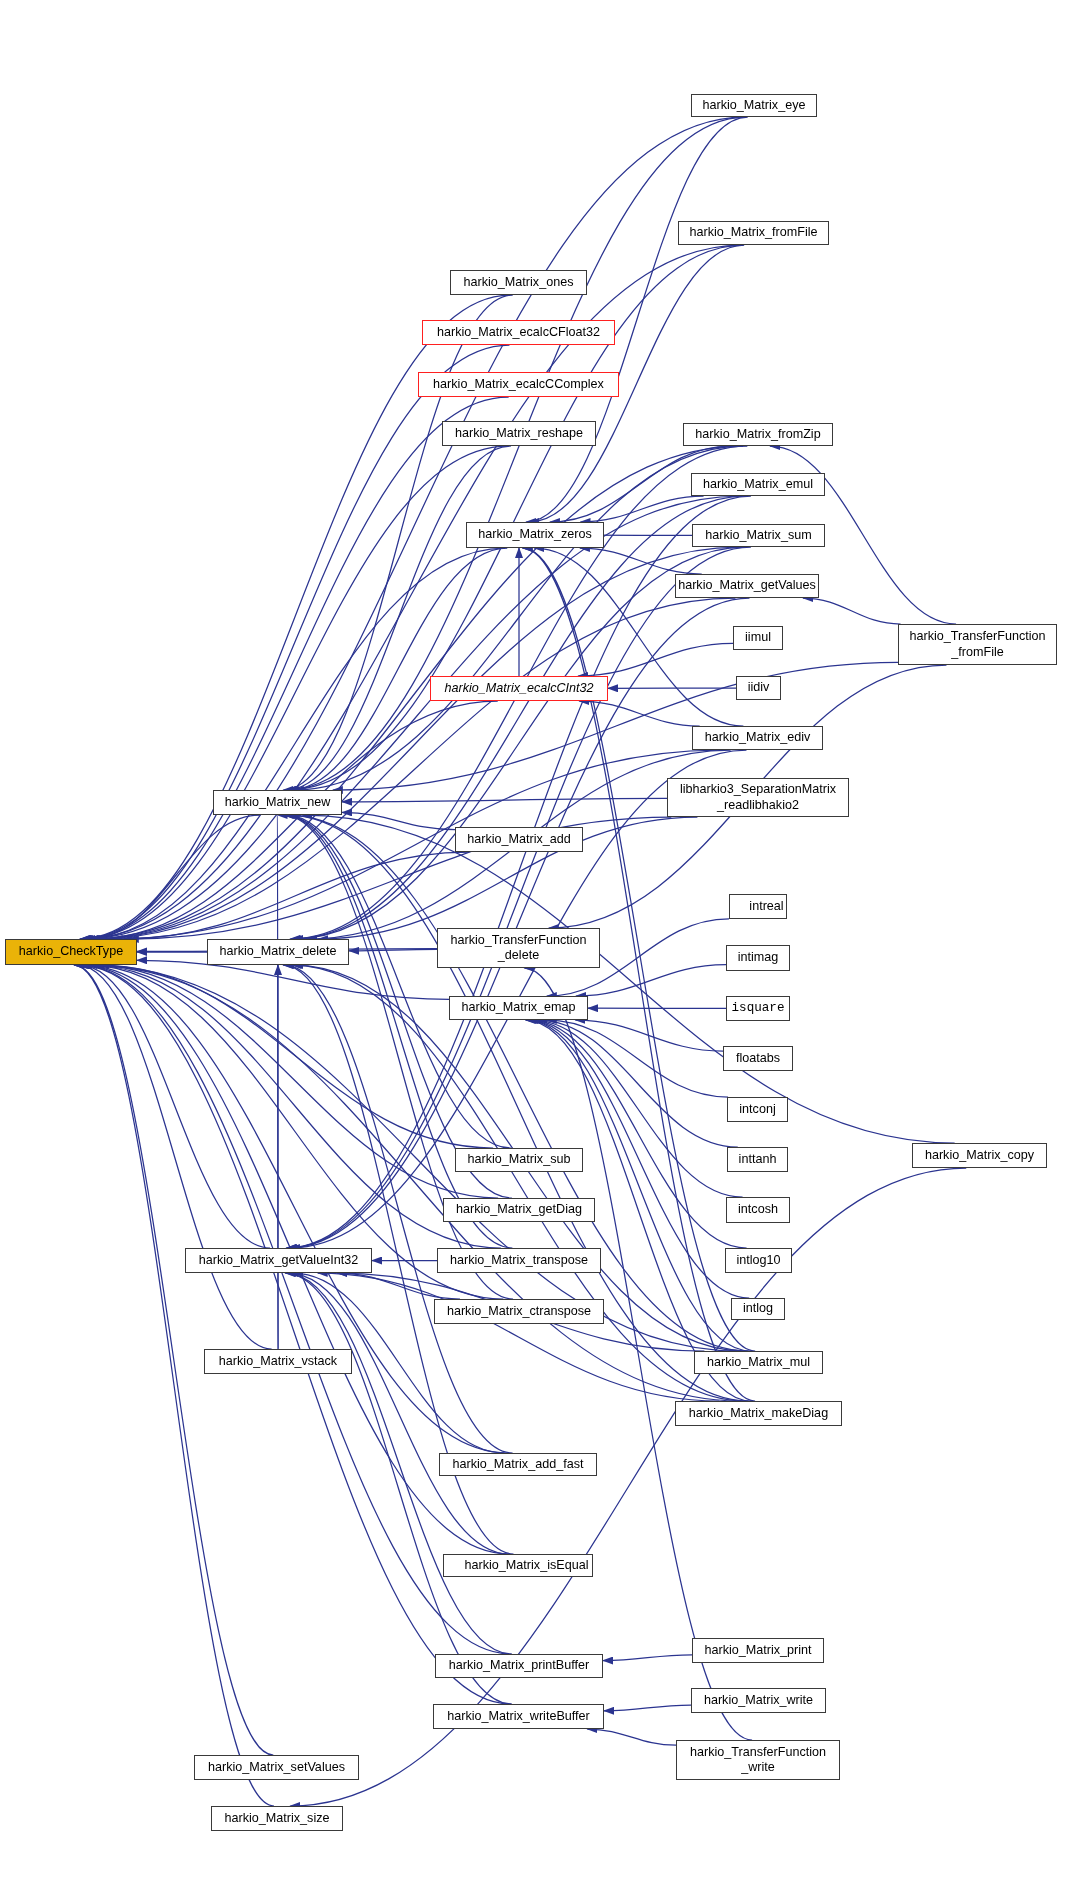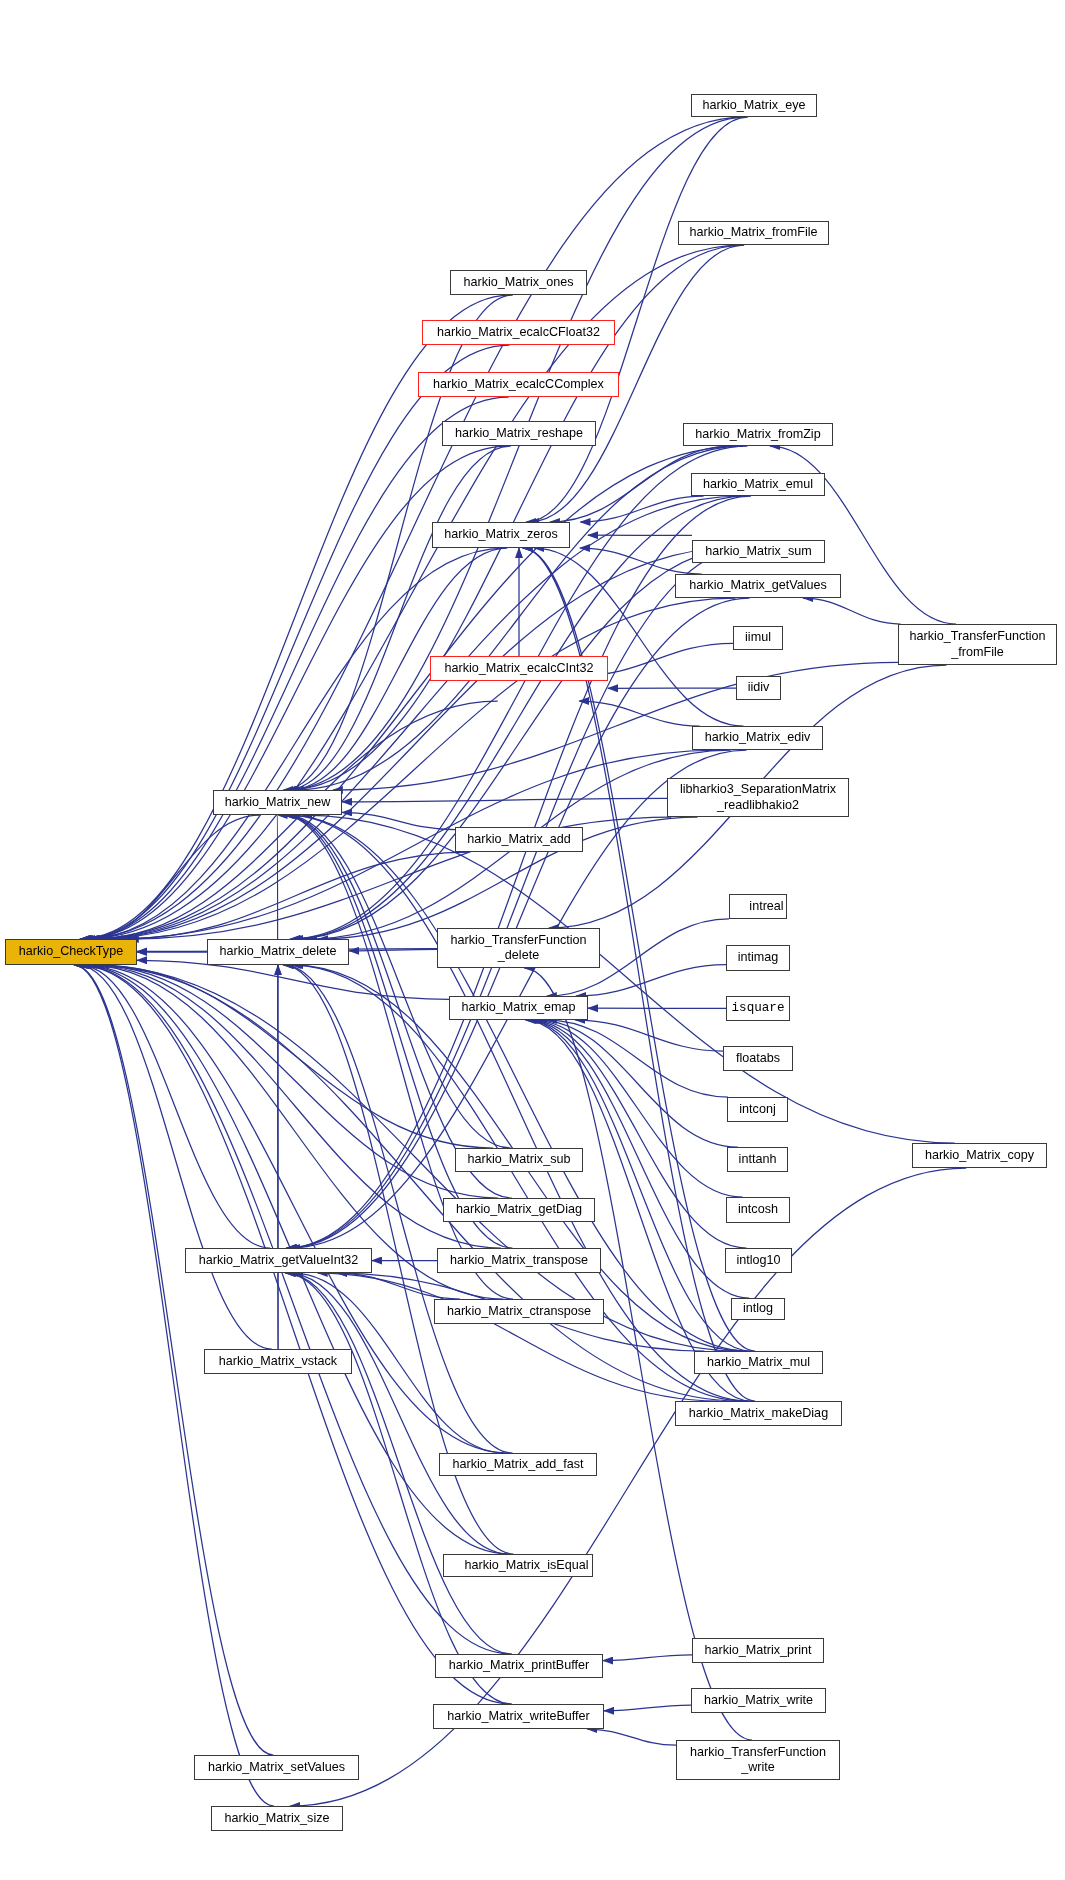"harkio_Matrix_zeros" div.node { left: 432px -> 466px }
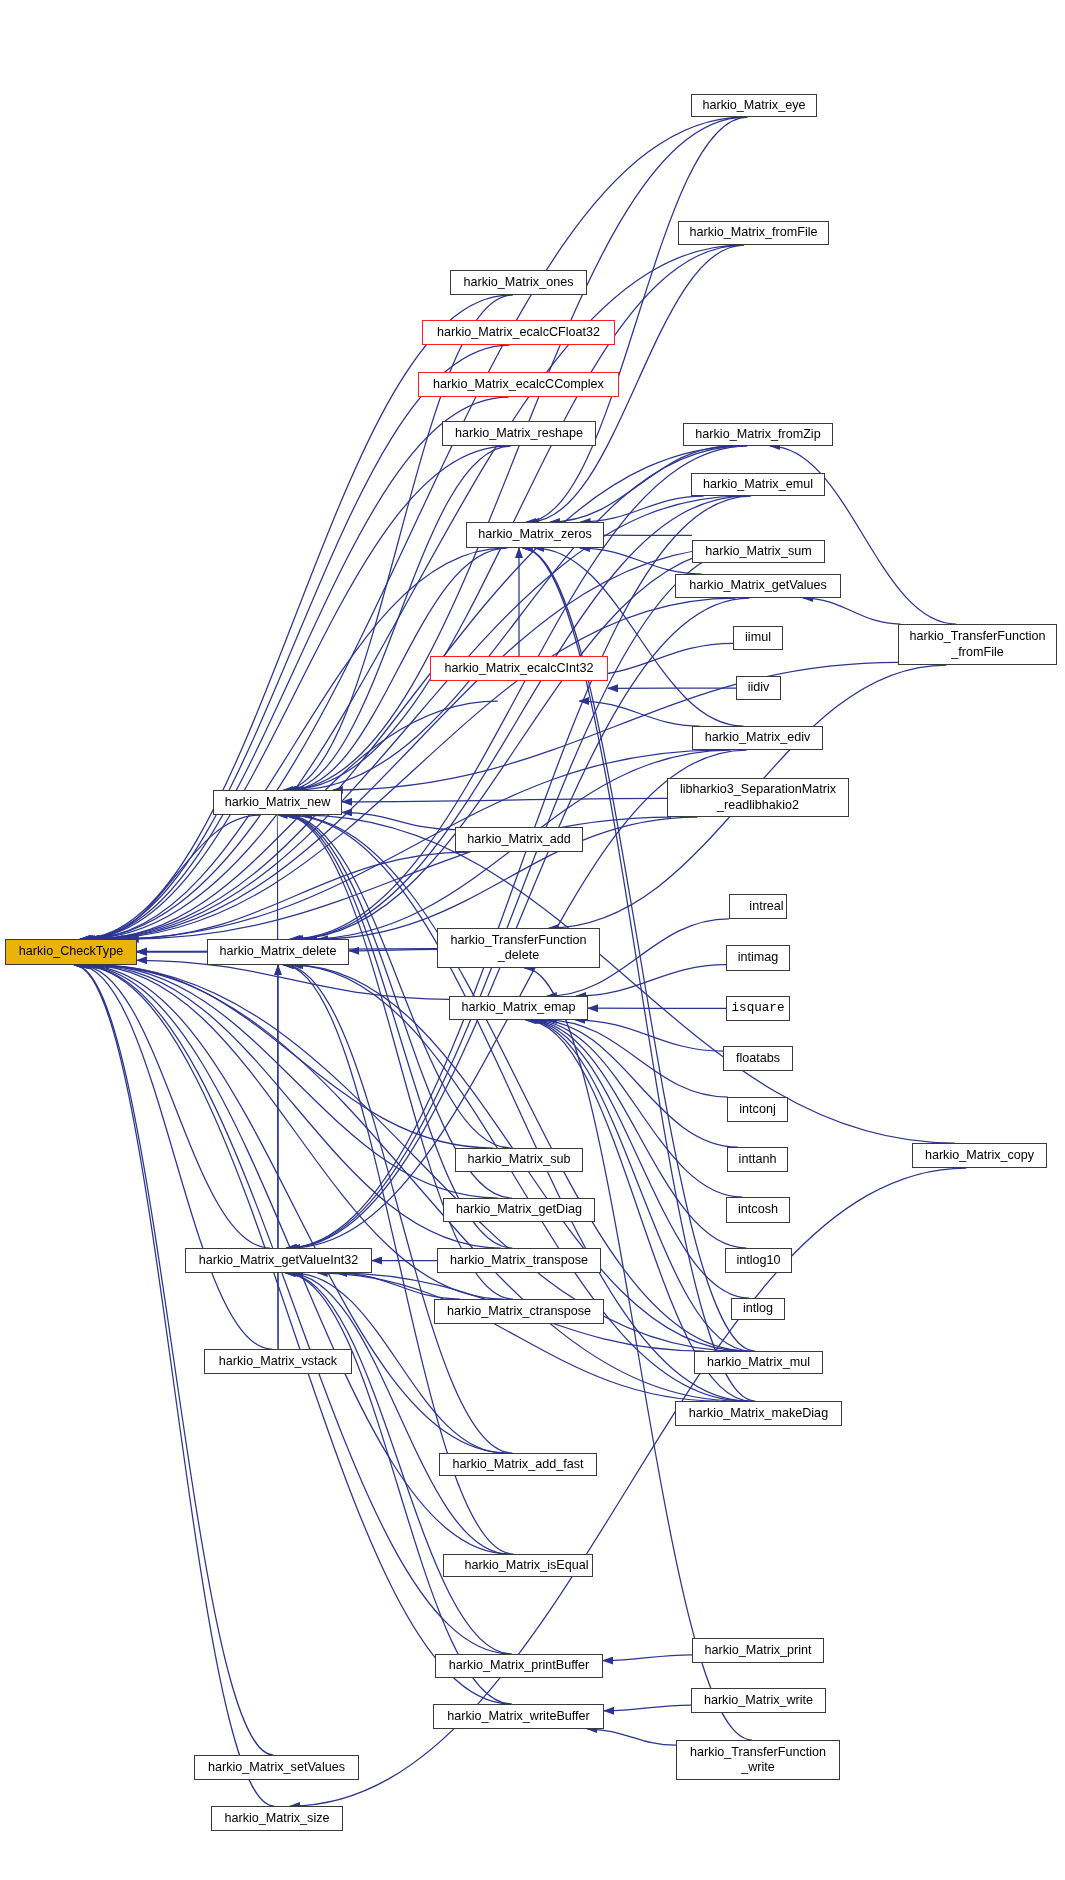"harkio_Matrix_sum" div.node { margin-top: 16px -> none }
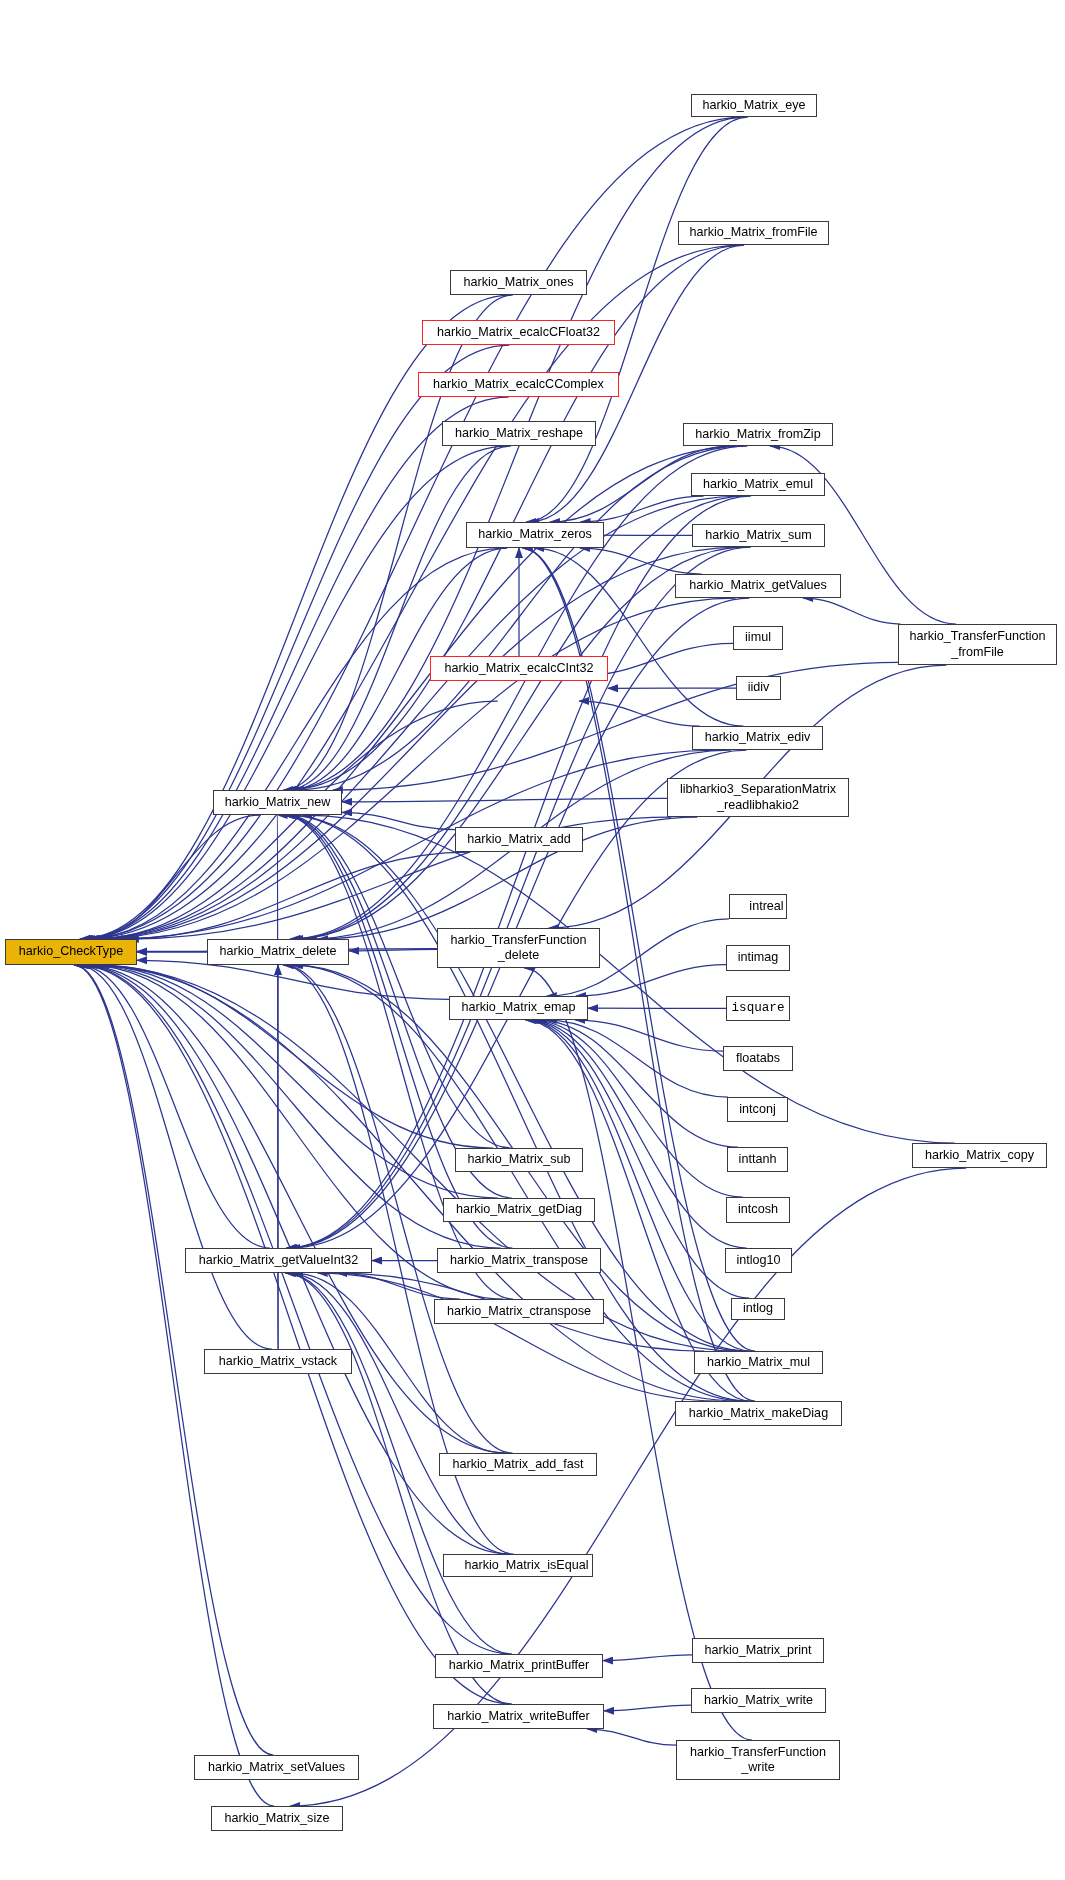"harkio_Matrix_getValues" div.node { width: 166px -> 144px }
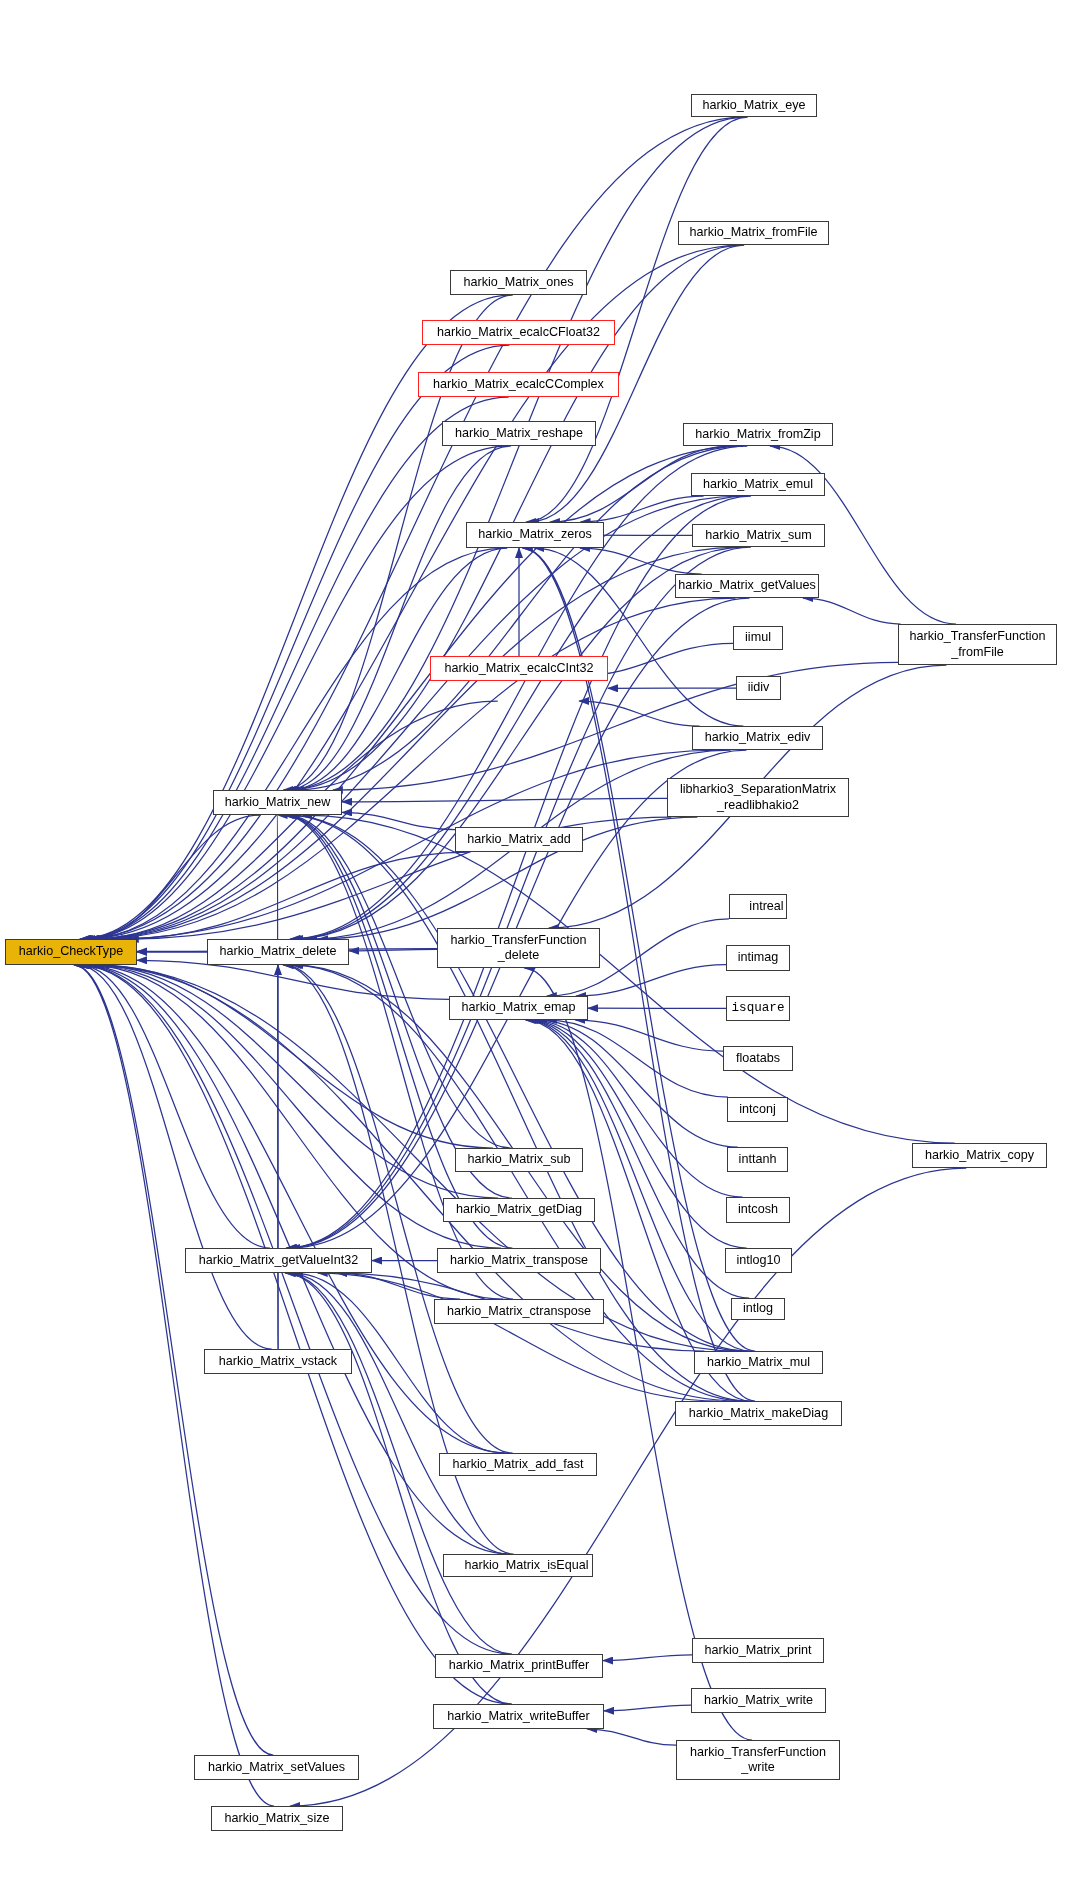"harkio_Matrix_ecalcCInt32" div.node { font-style: none -> italic; top: 656px -> 676px }
